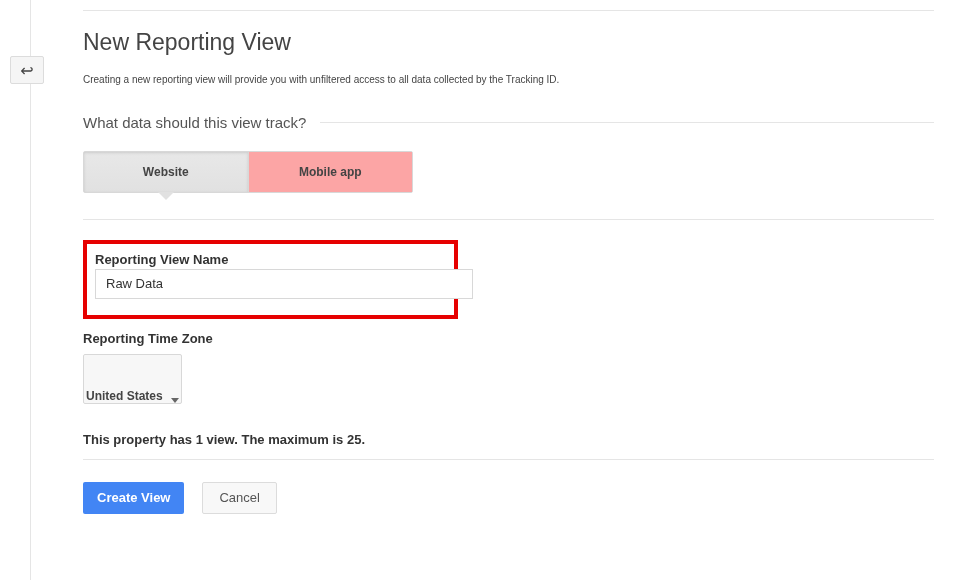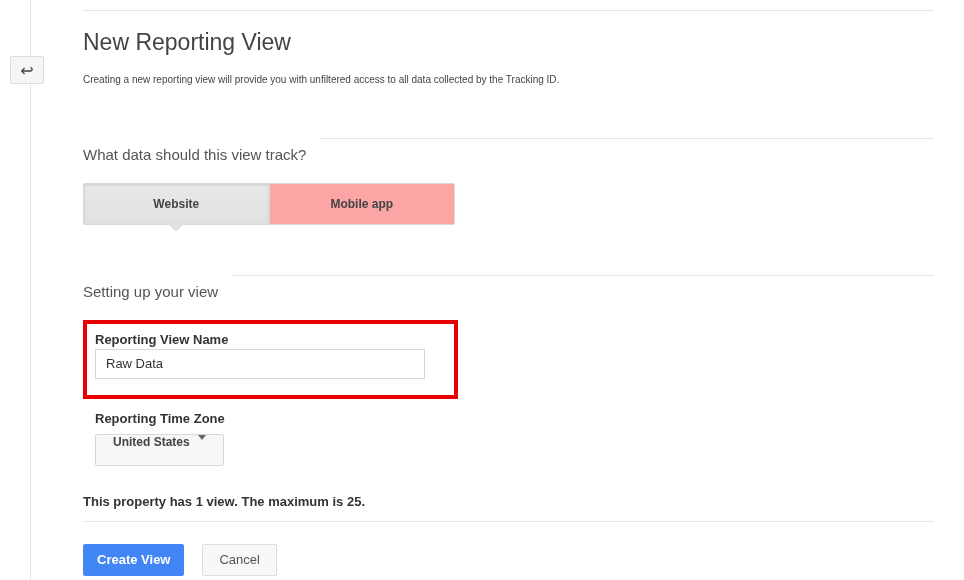"What data should this view" .section-header-text { margin-top: 32px -> none }
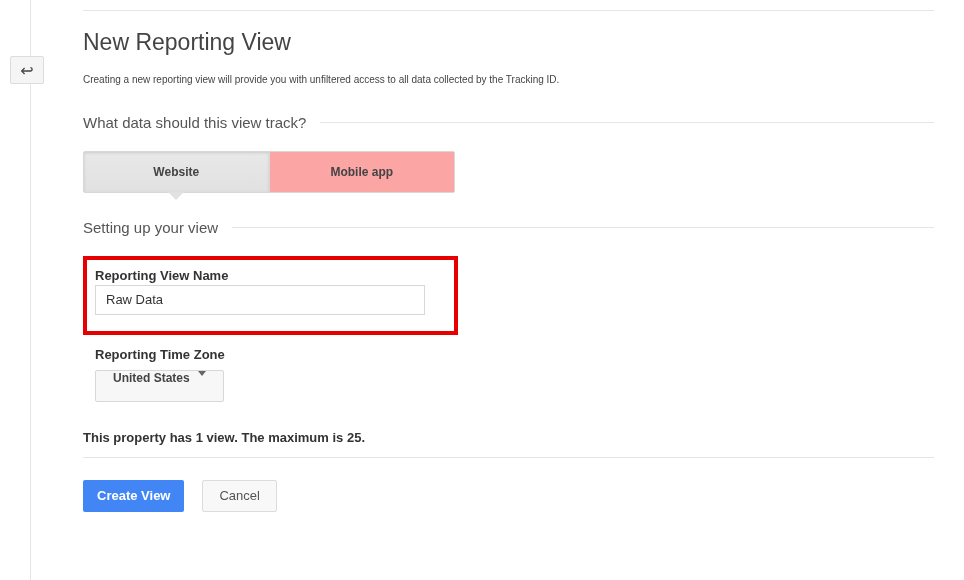"Website" .segmented { width: 372px -> 330px }
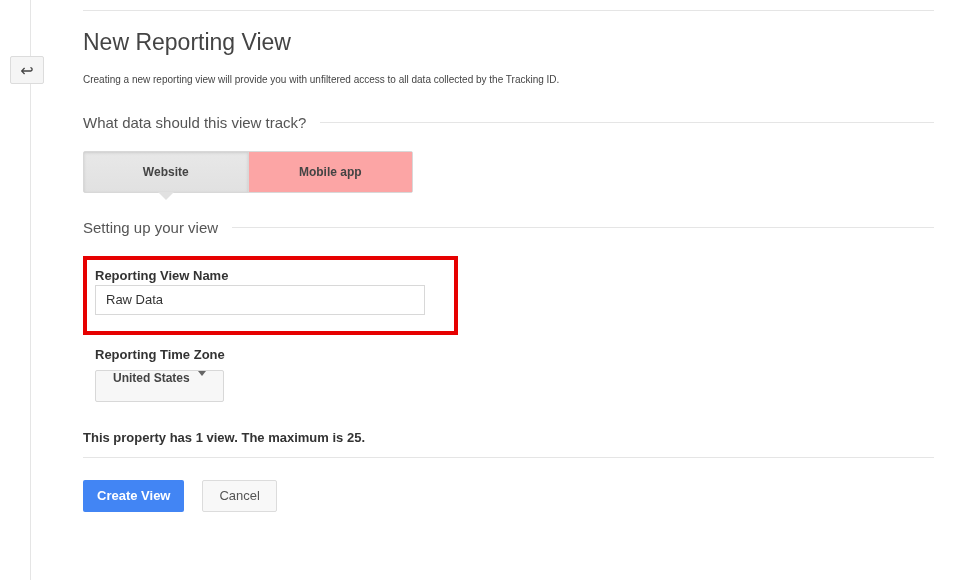"Setting up your view" span.section-header-text { html: <span>Setting up your view</span> -> none }
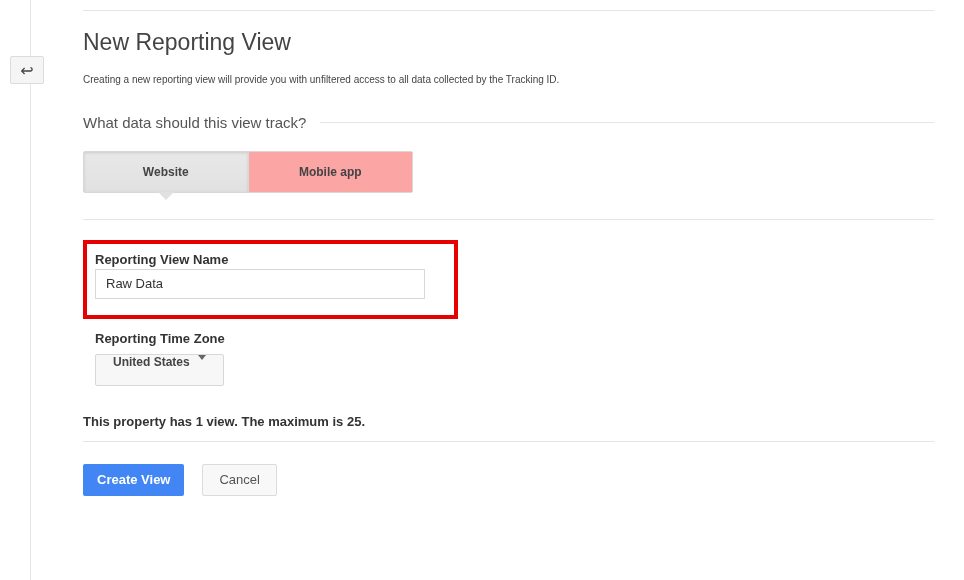"Raw Data" .text-input { width: 330px -> 378px }
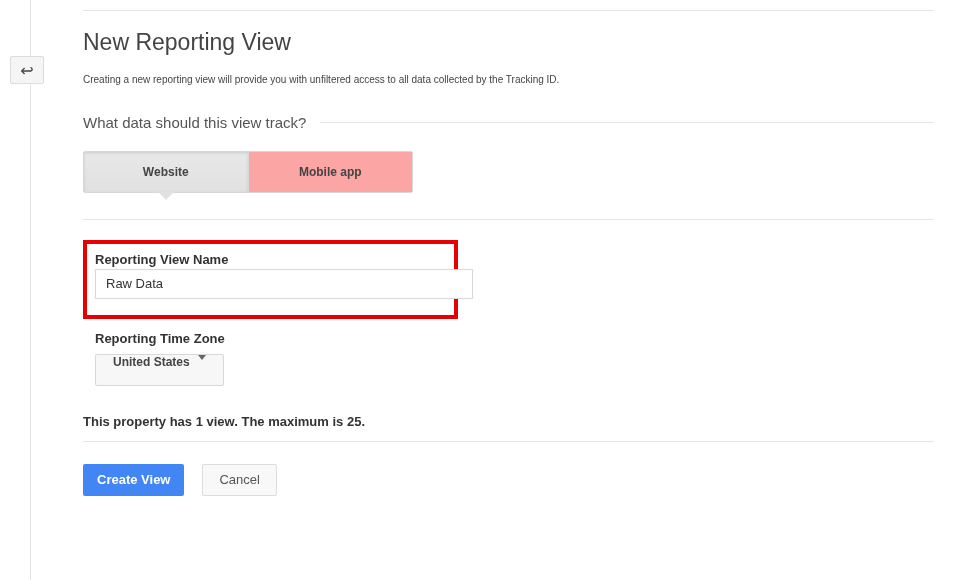"Reporting Time Zone" .field-block { margin-left: 12px -> none }
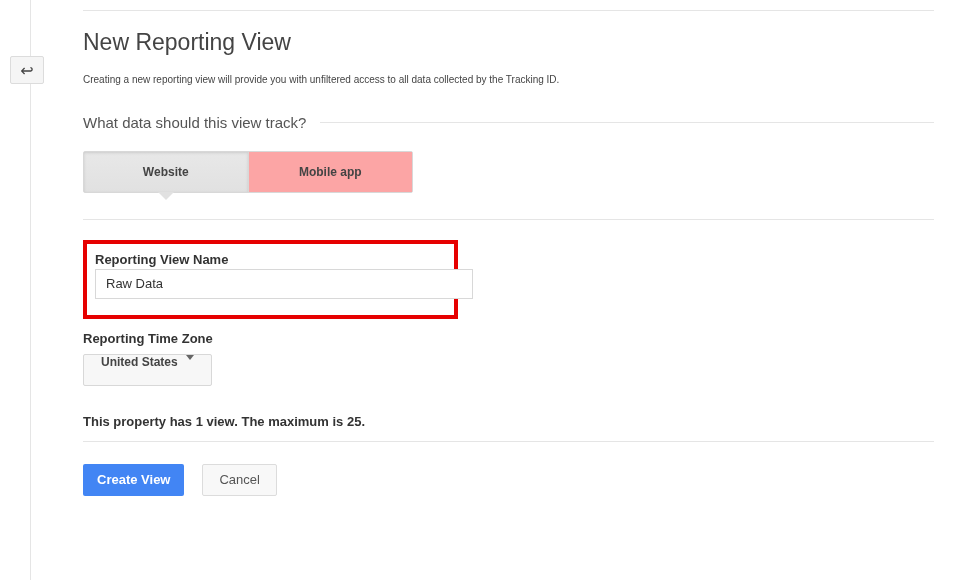"United States" .dropdown { align-items: flex-start -> flex-end; height: 32px -> 50px; padding: 0 17px -> 0 2px }
